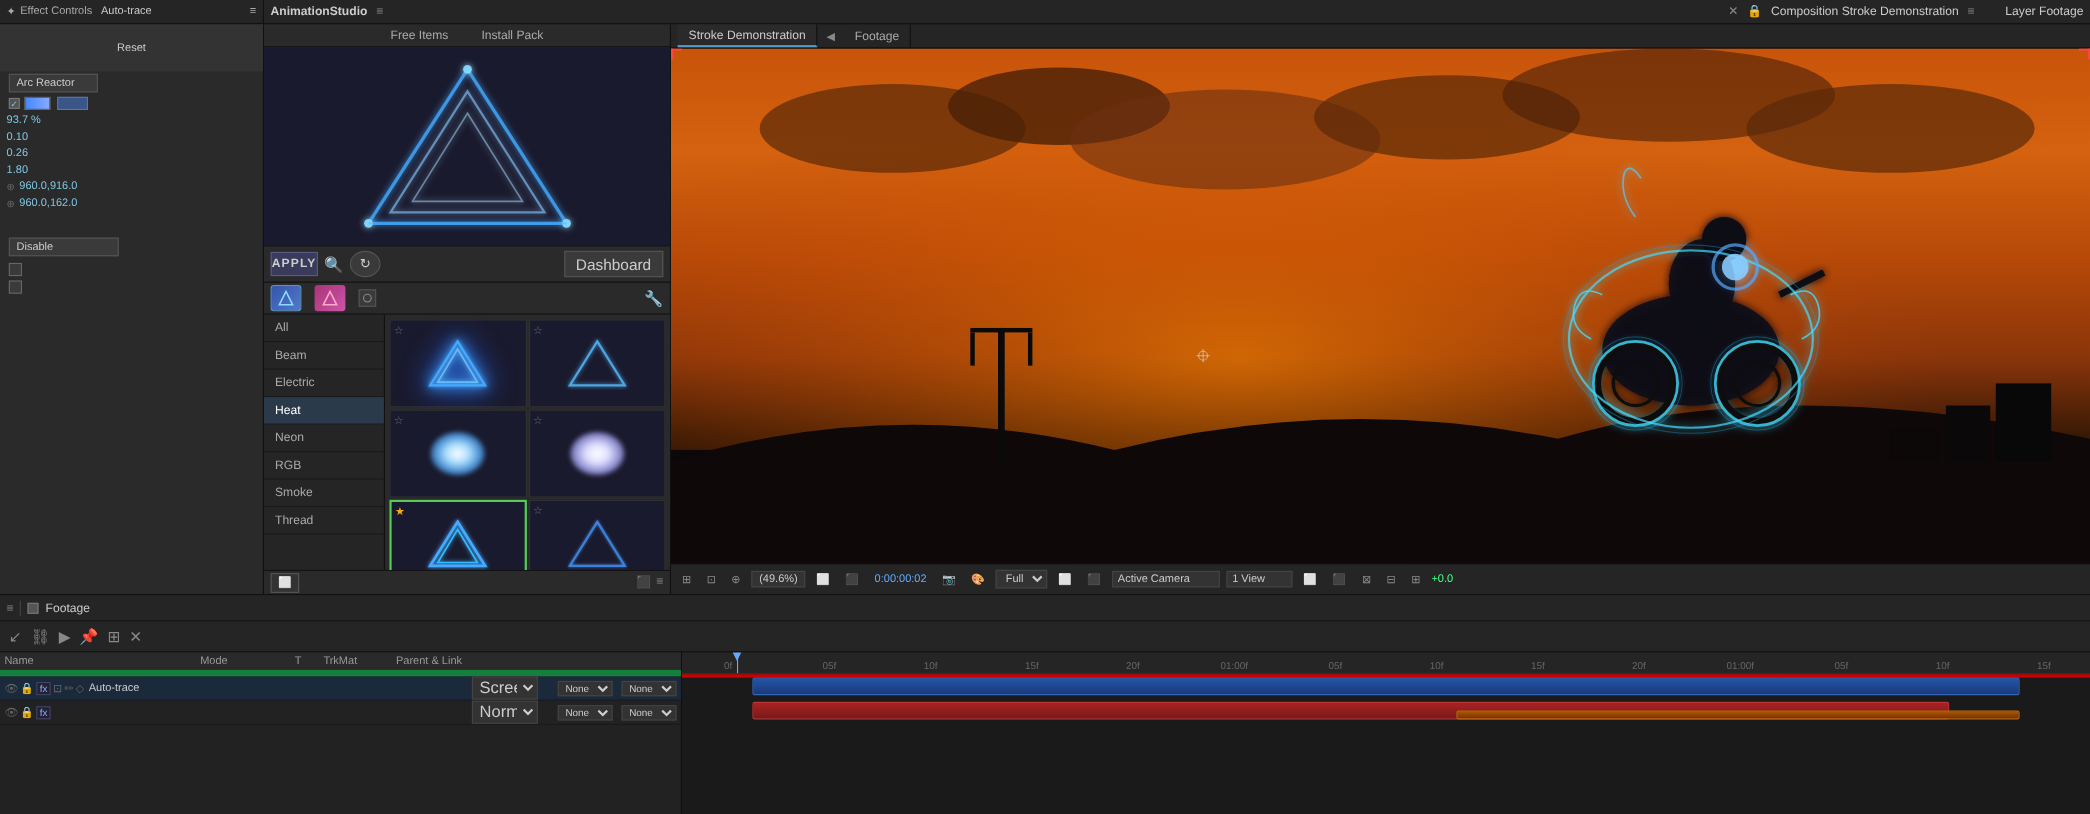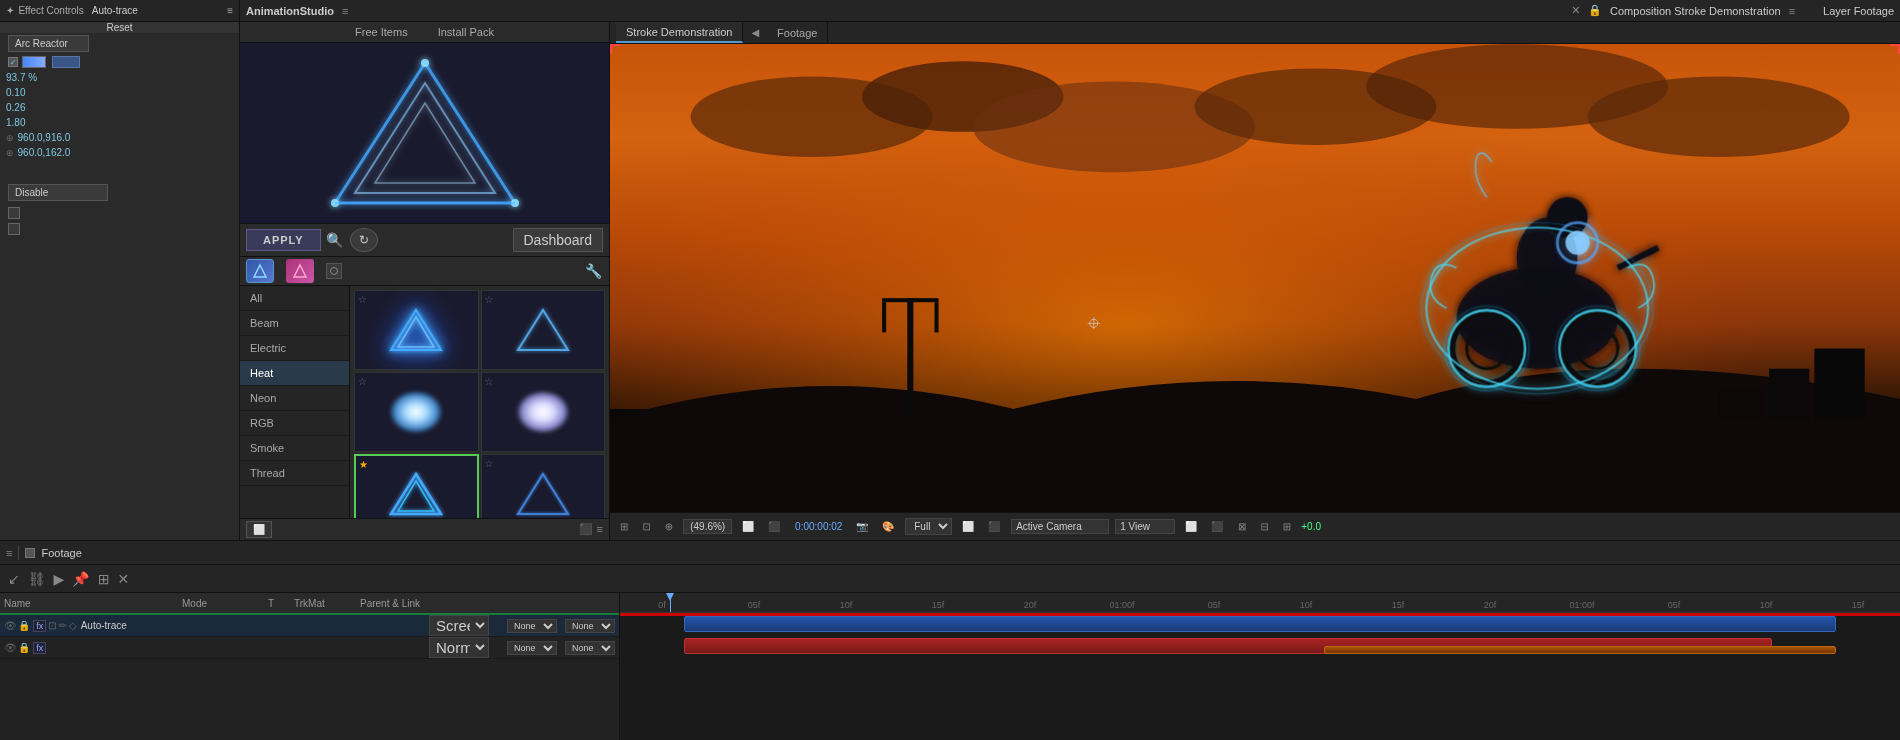"Reset" .effect-reset { padding: 0 8px -> 16px 8px }
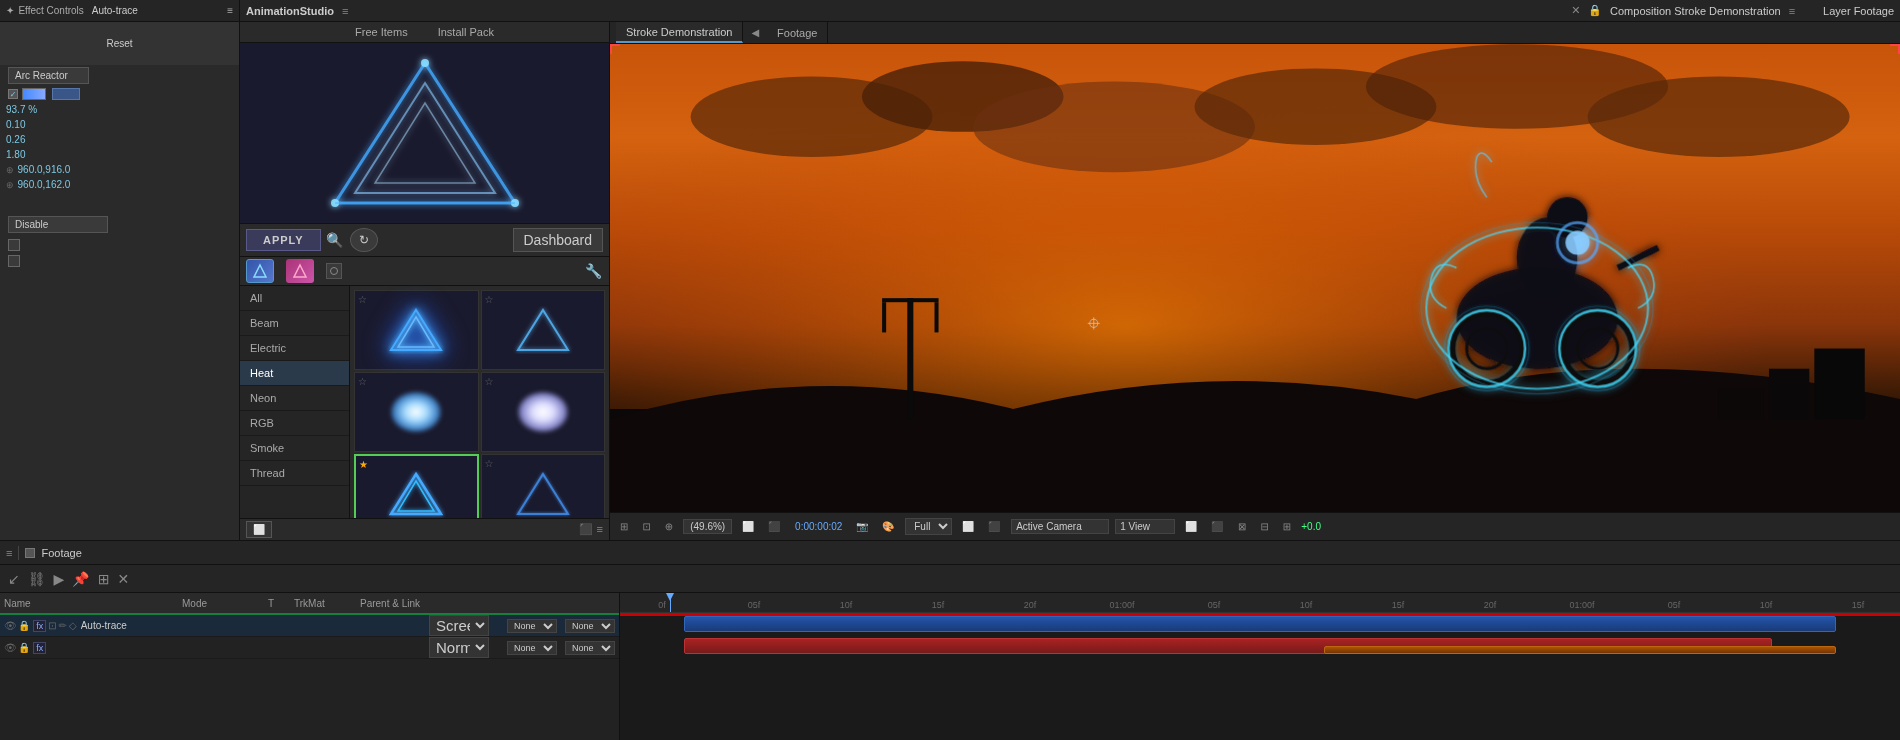"APPLY" .apply-btn { padding: 4px 16px -> 4px 0 }
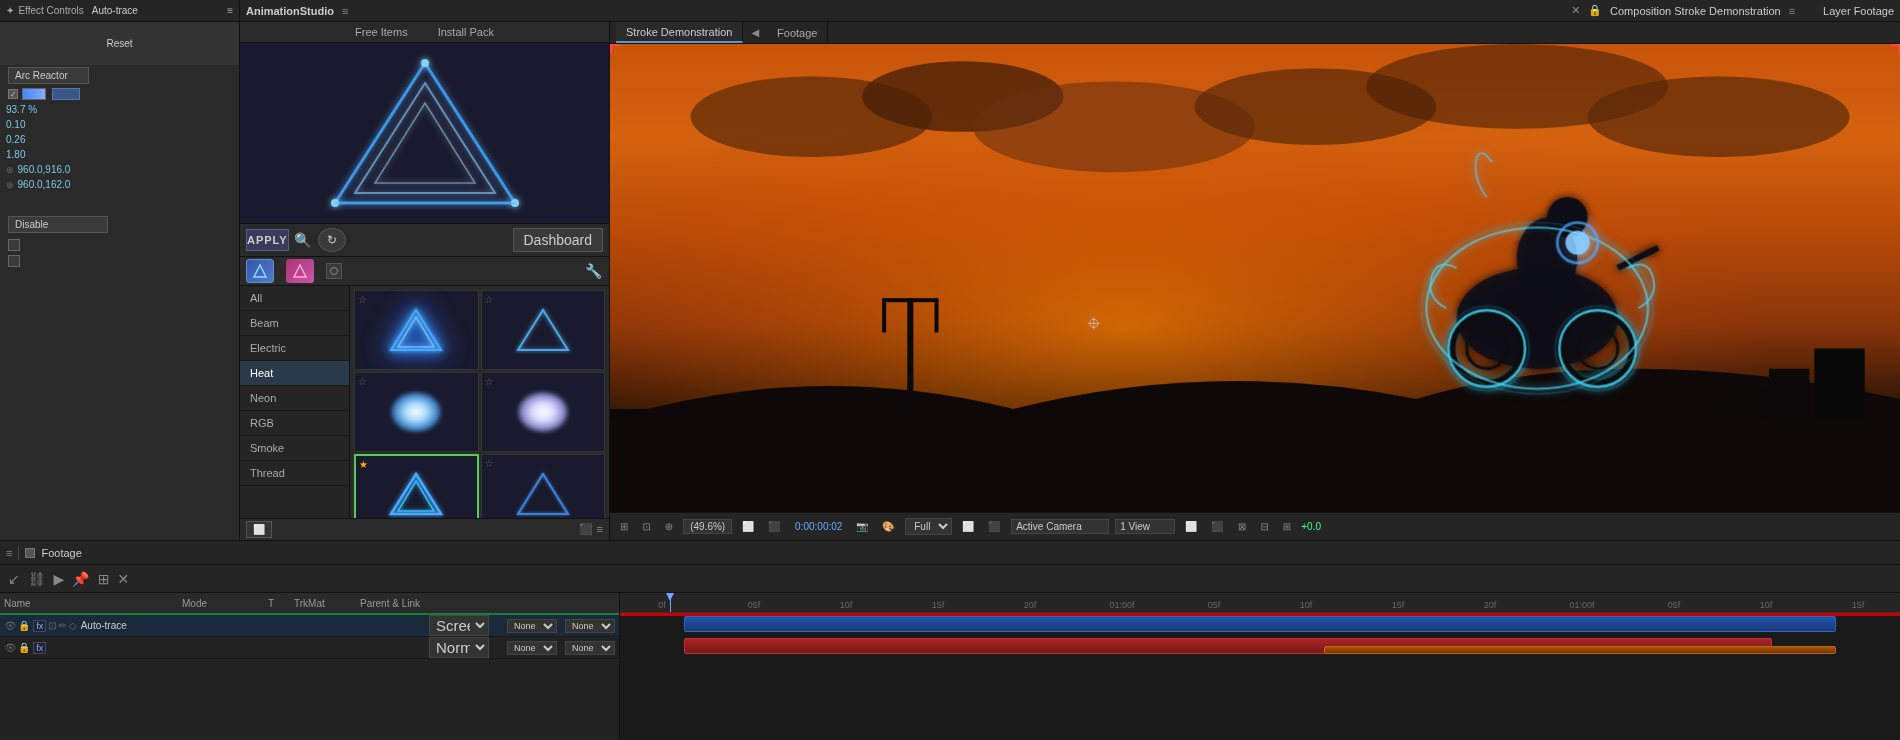"Name" .layer-header-row { border-bottom: 2px solid #15803d -> 6px solid #15803d }
